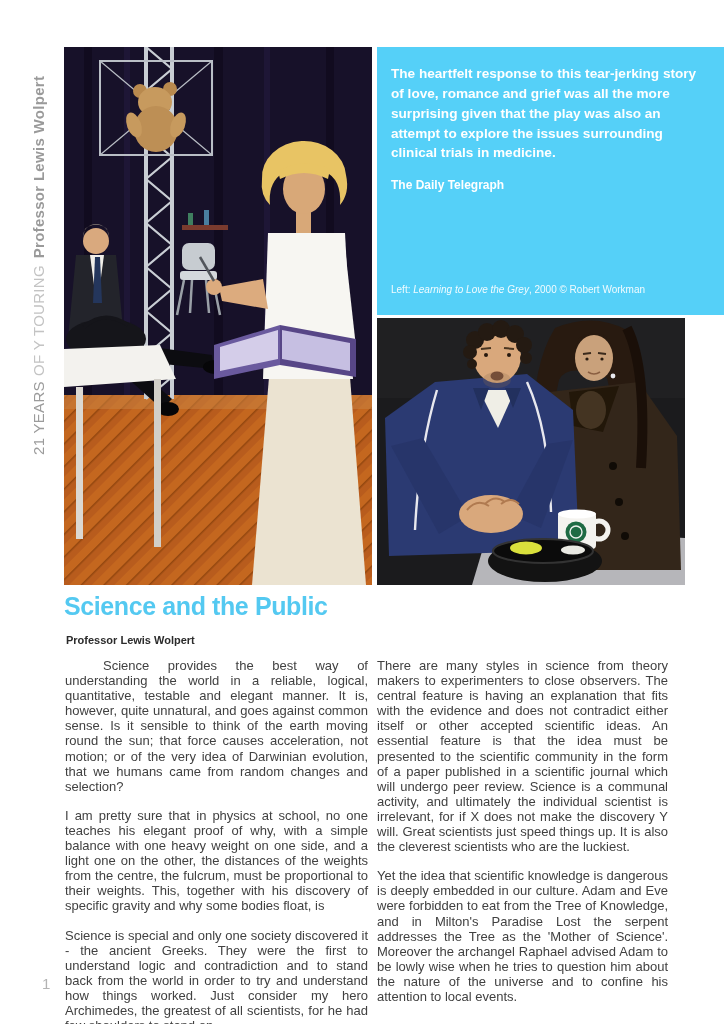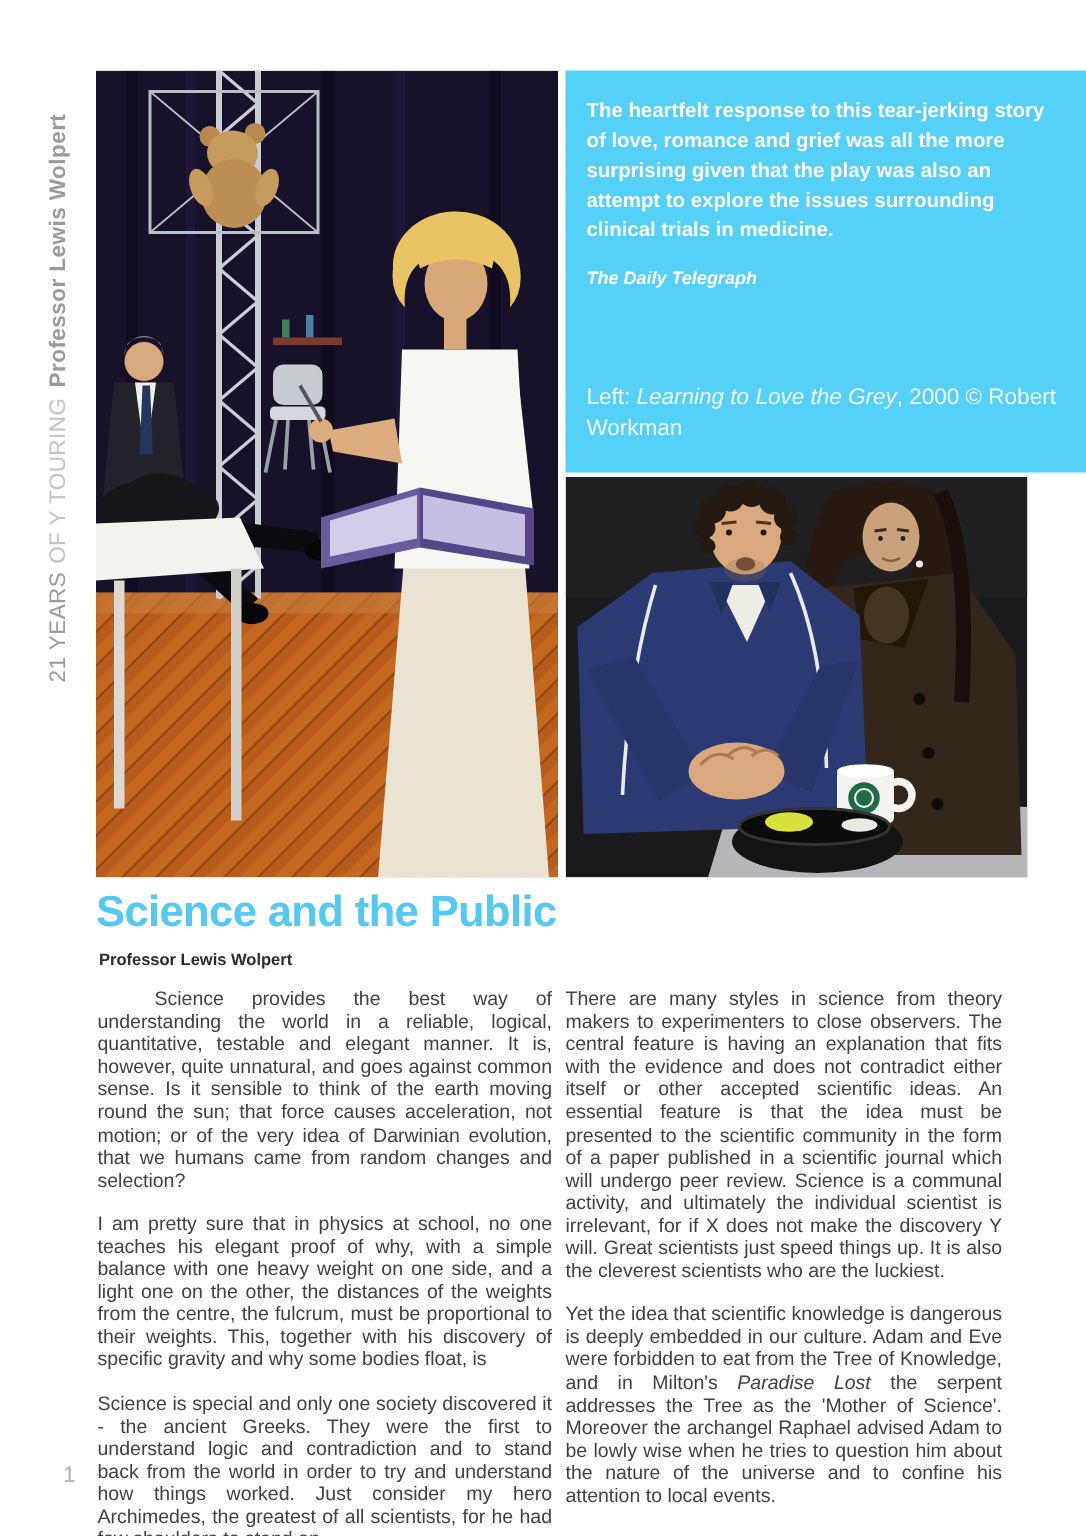"The Daily Telegraph" #quote-box .attrib { font-style: italic -> none }
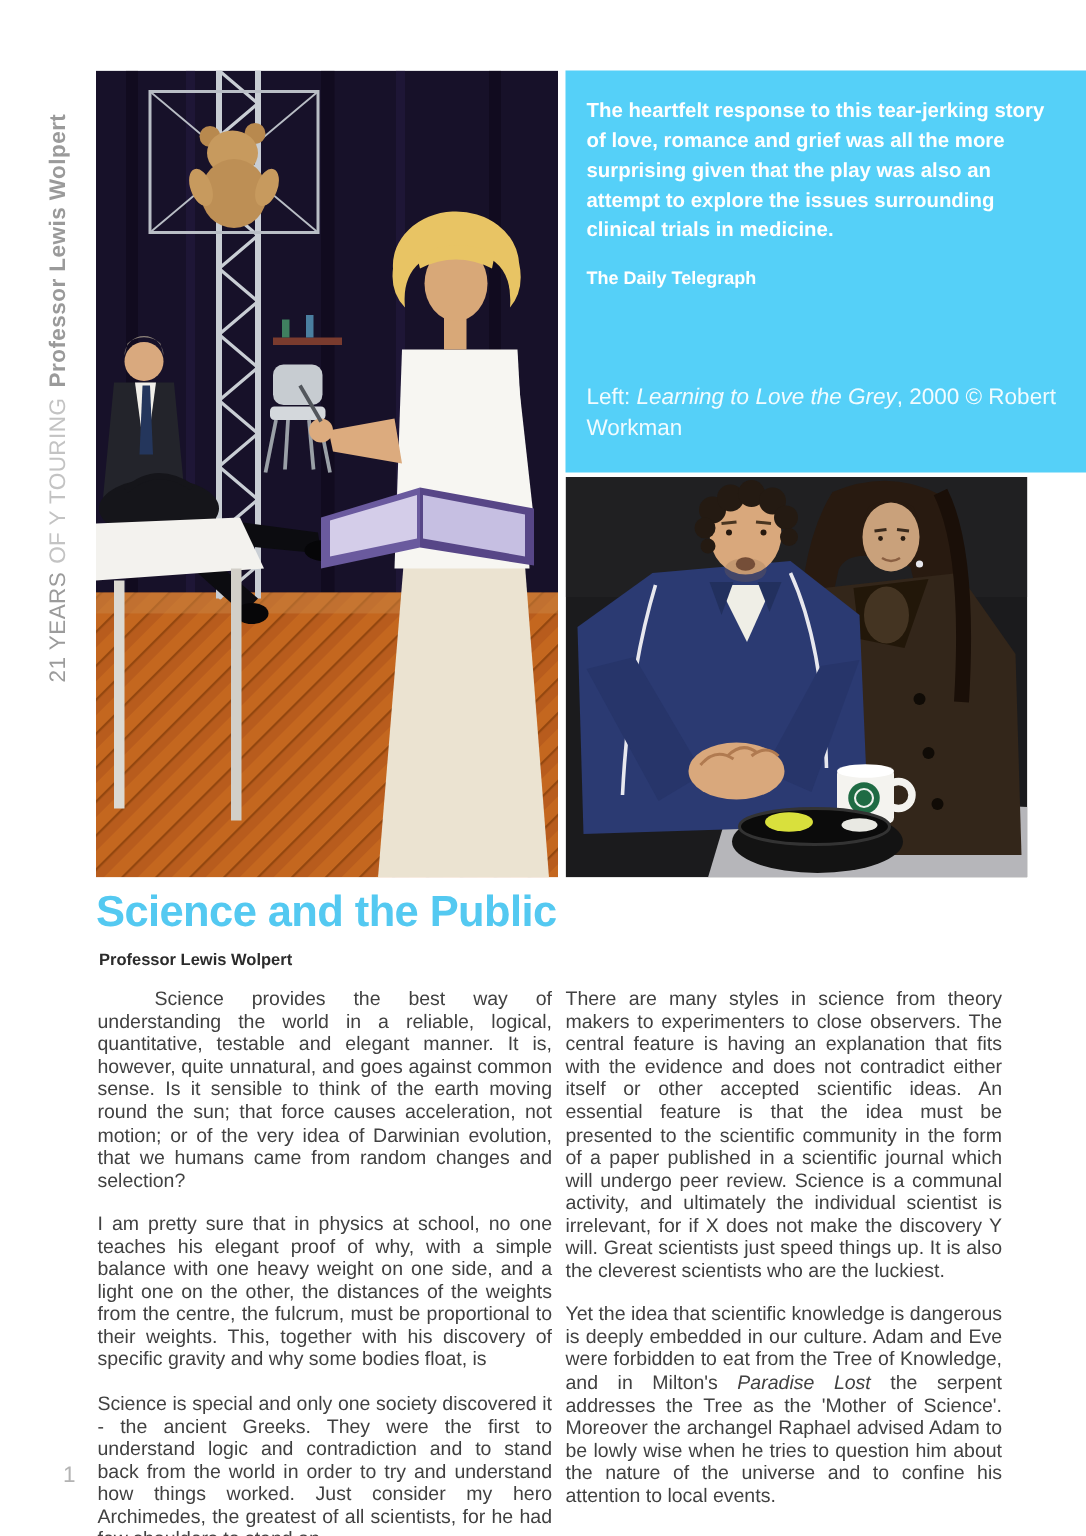"Left: Learning to Love the" #quote-box .caption { font-size: 15px -> 10px }
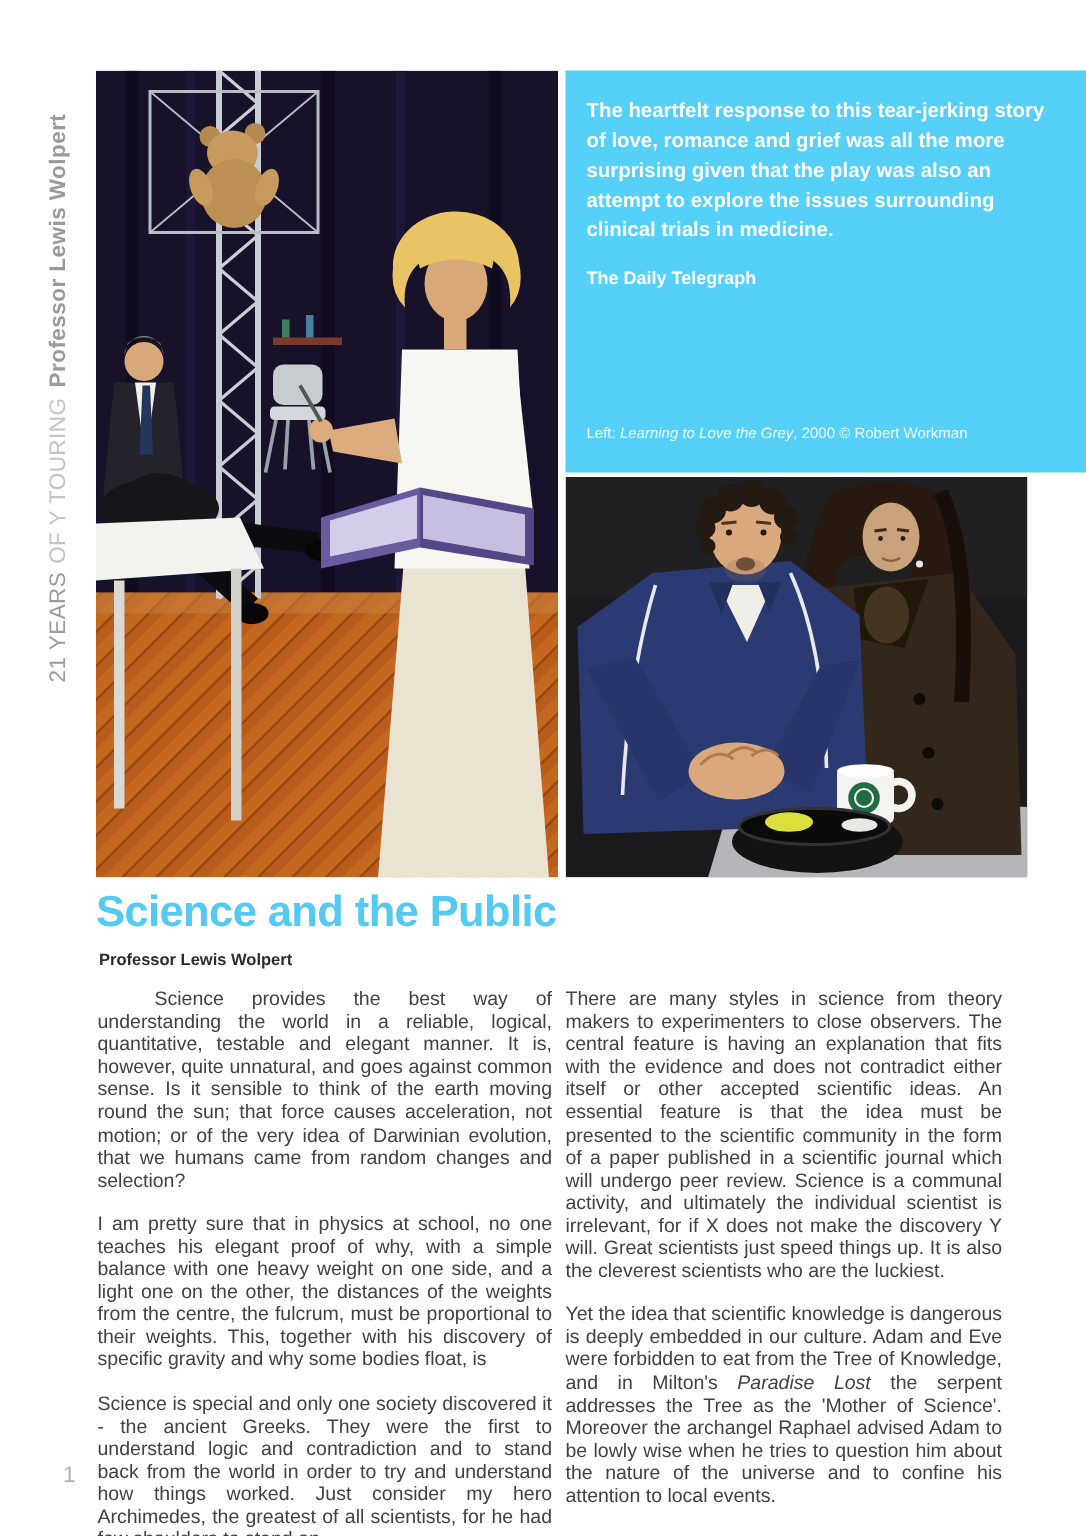"Science and the Public" #article-title { font-size: 29px -> 25px }
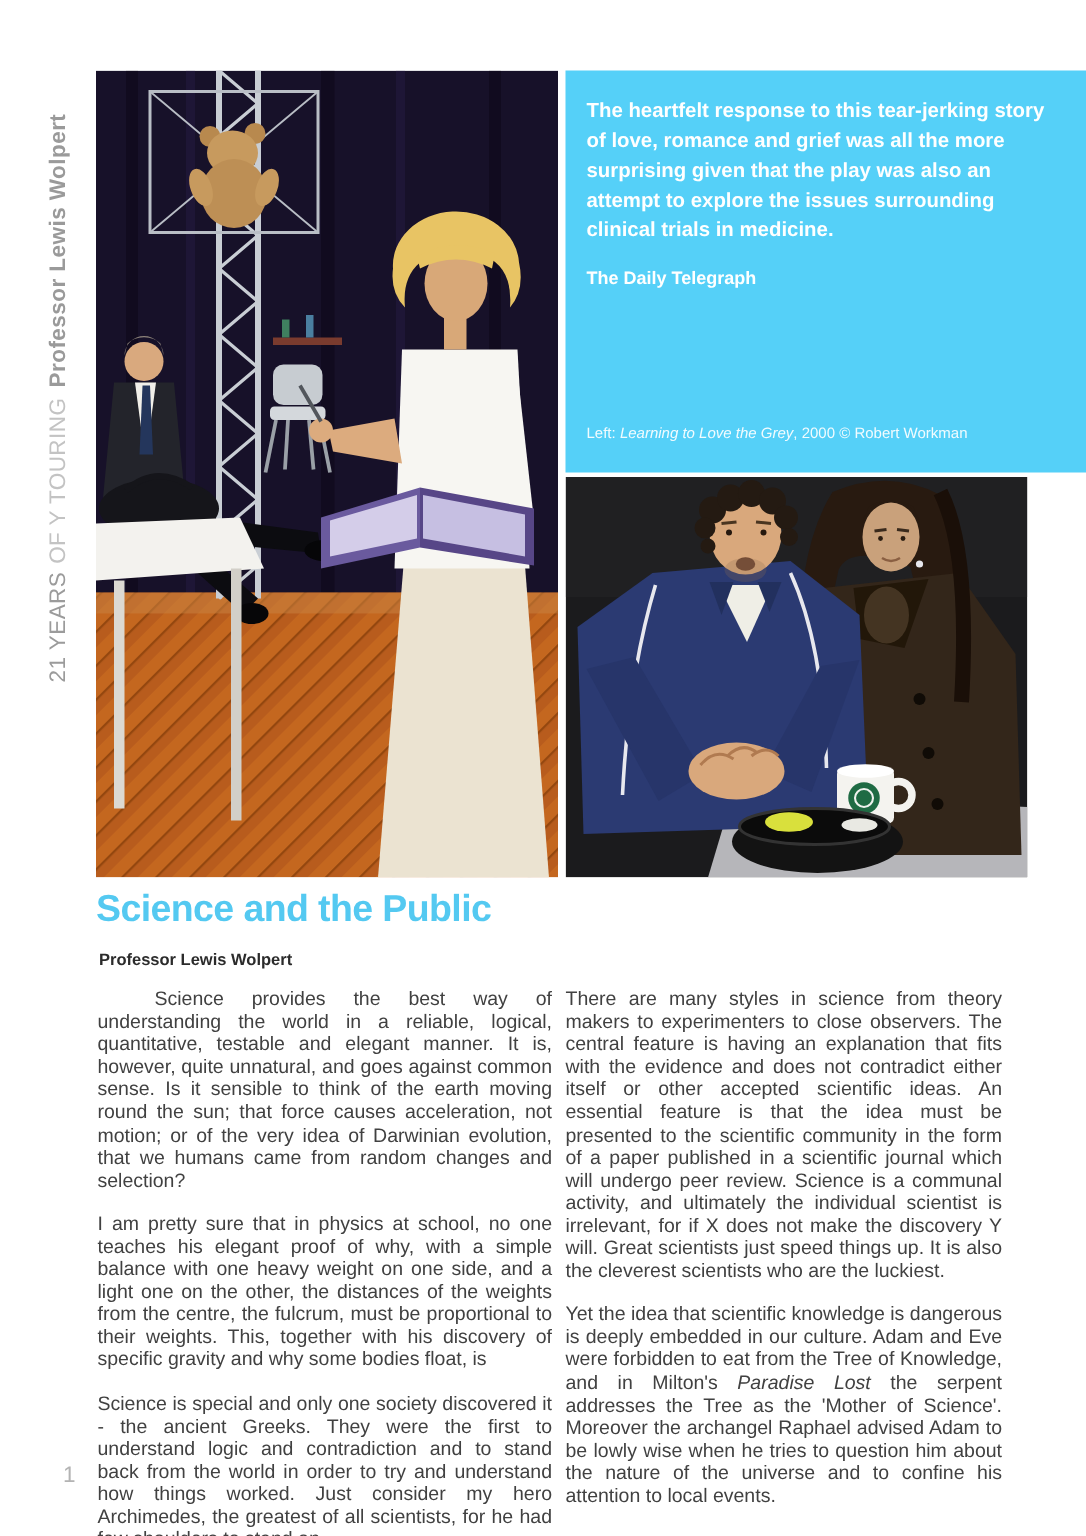"Paradise Lost" .ital { font-style: italic -> none }
